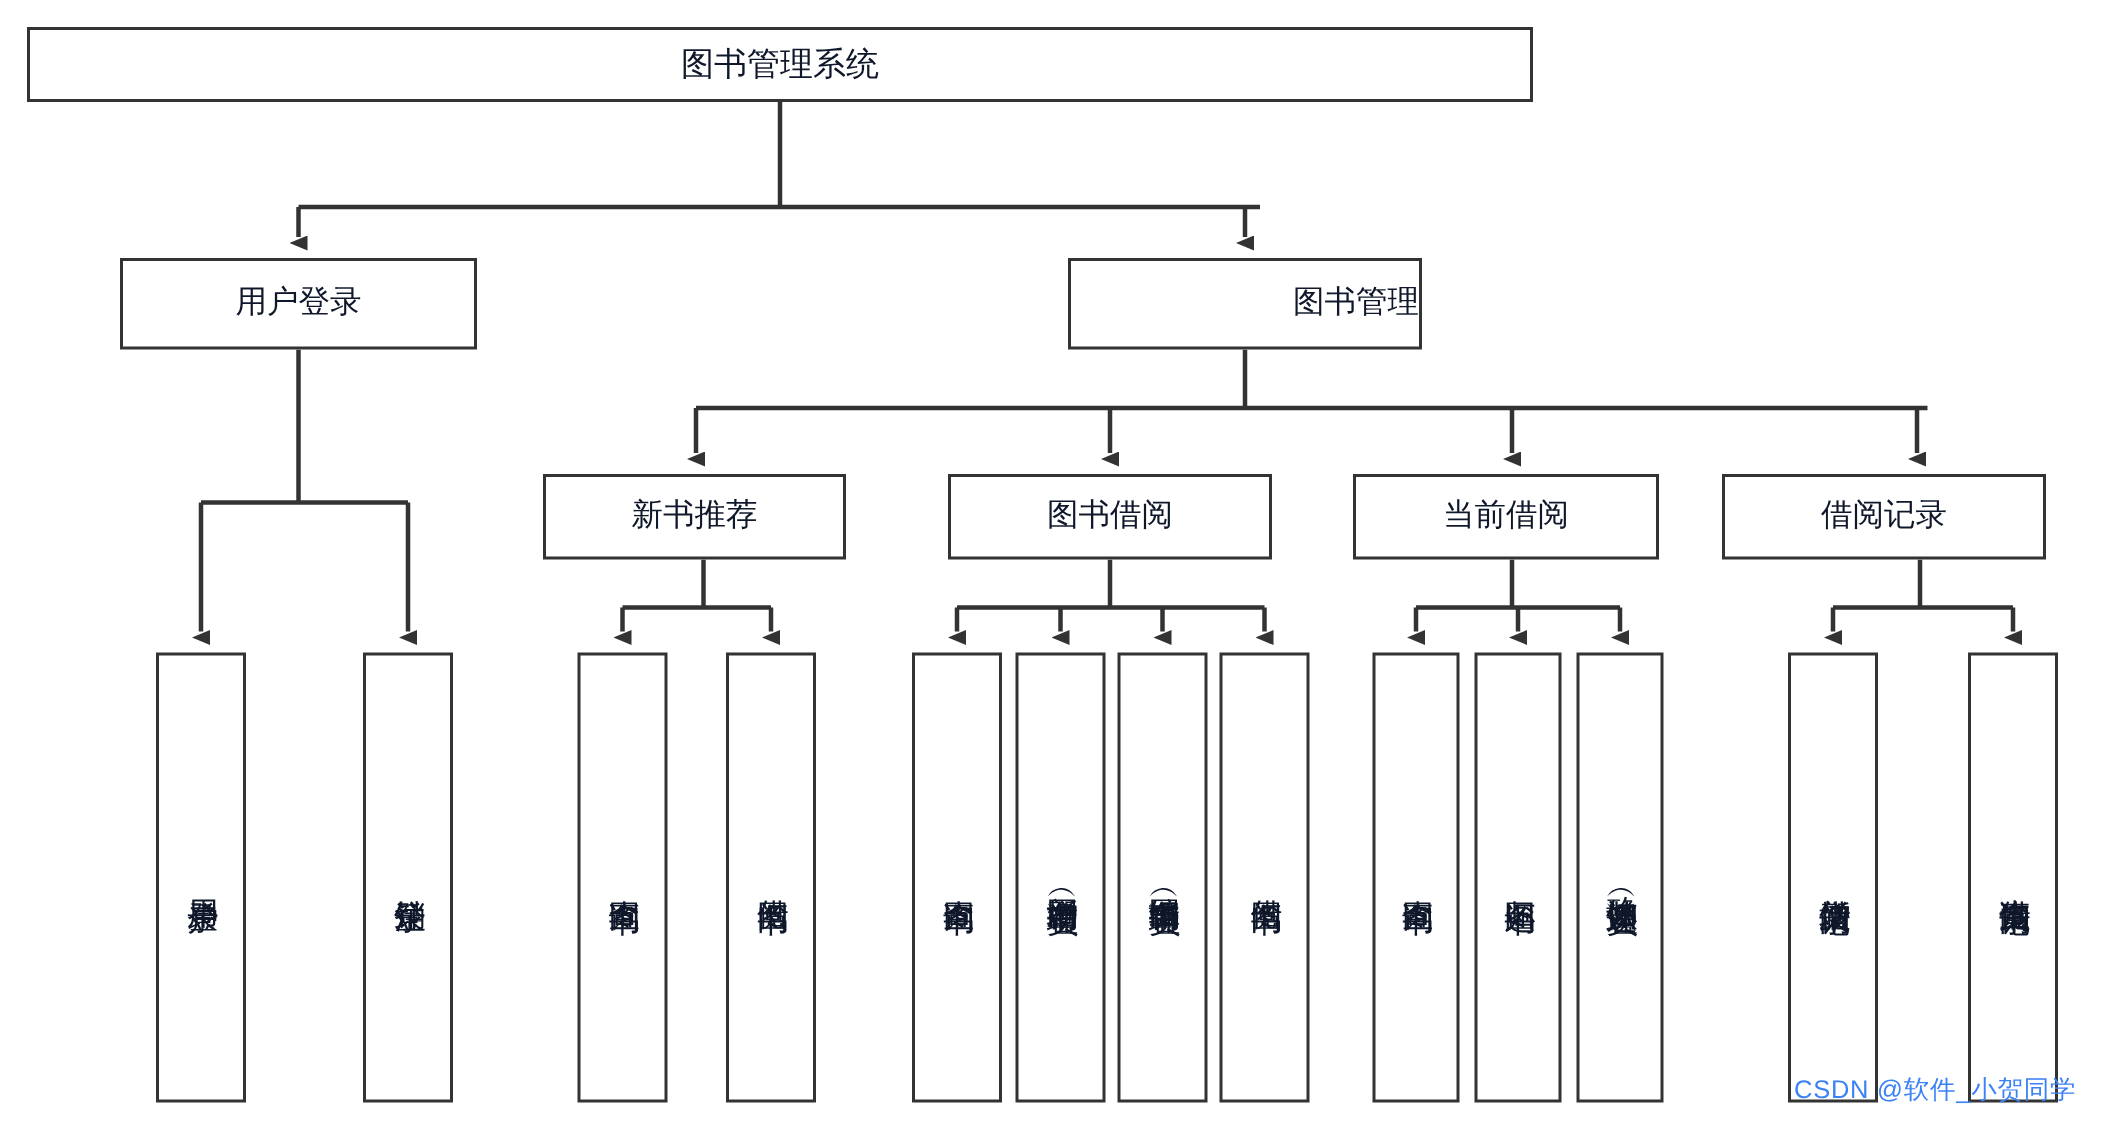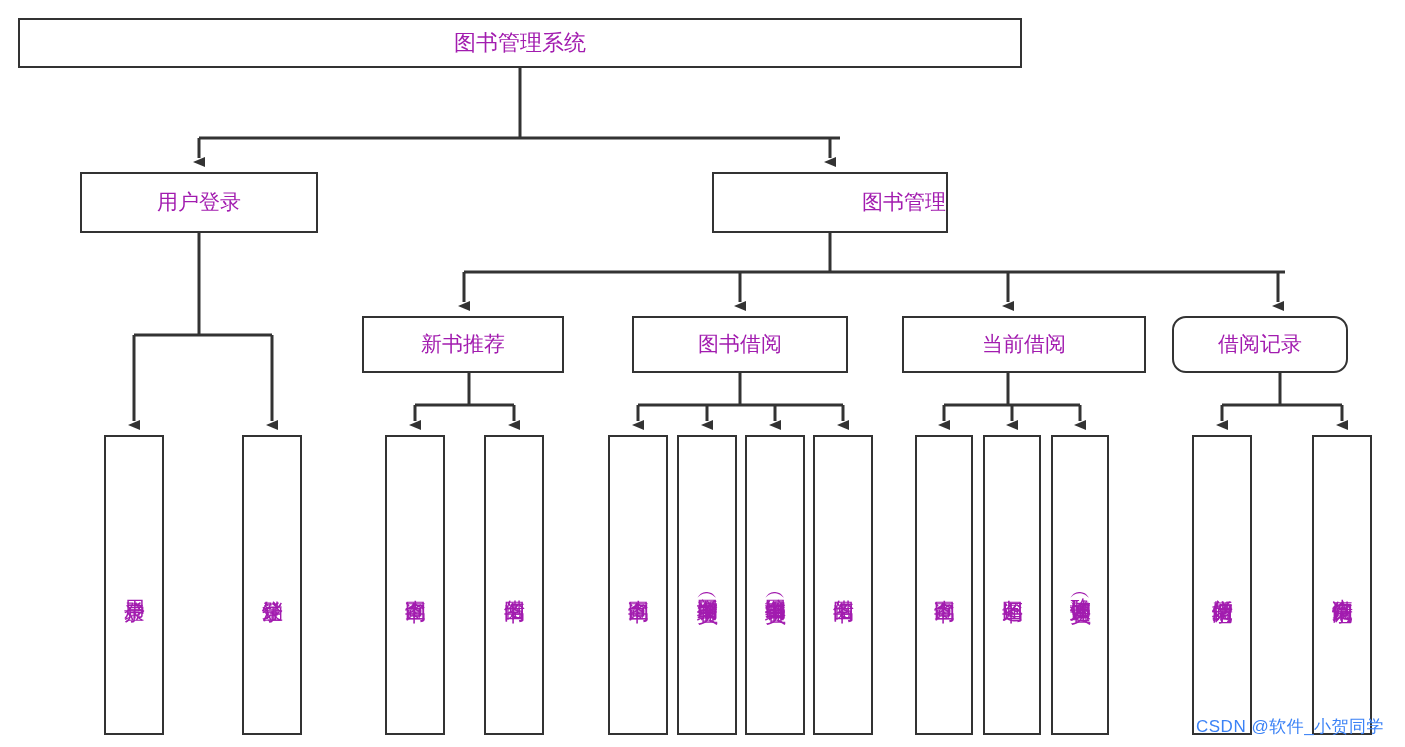"图书管理系统" .node { color: #a21caf -> #0f172a }
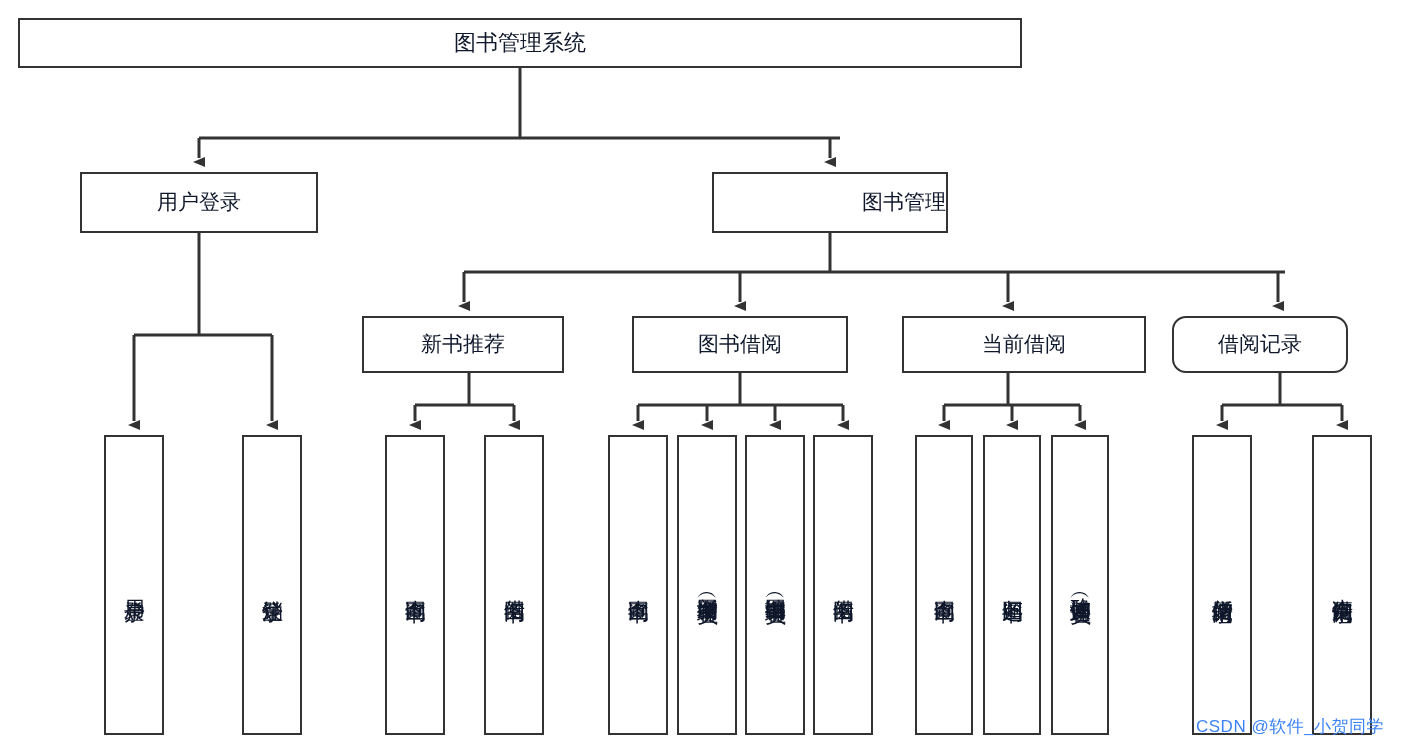"当前借阅" div.node { width: 244px -> 204px }
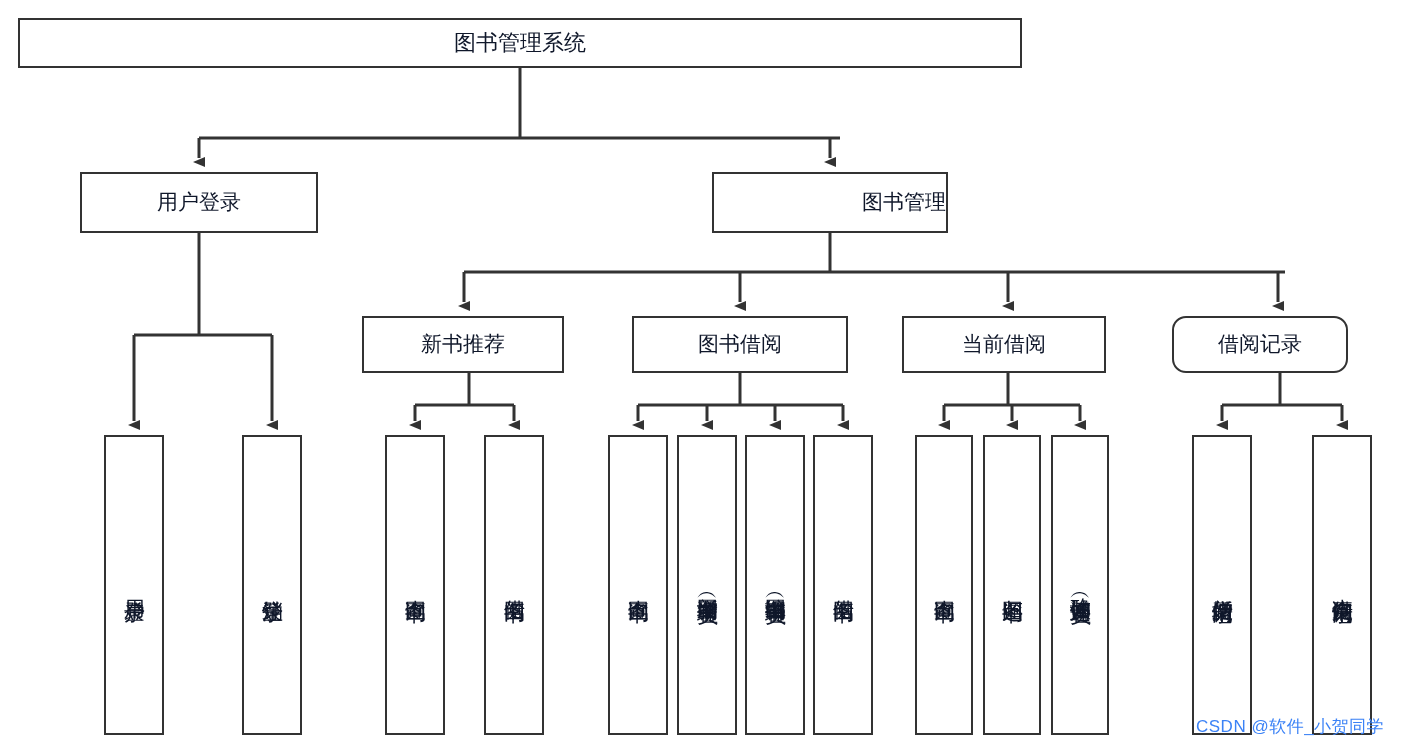"借阅记录" div.node { border-radius: 14px -> none; left: 1172px -> 1148px; width: 176px -> 216px }
